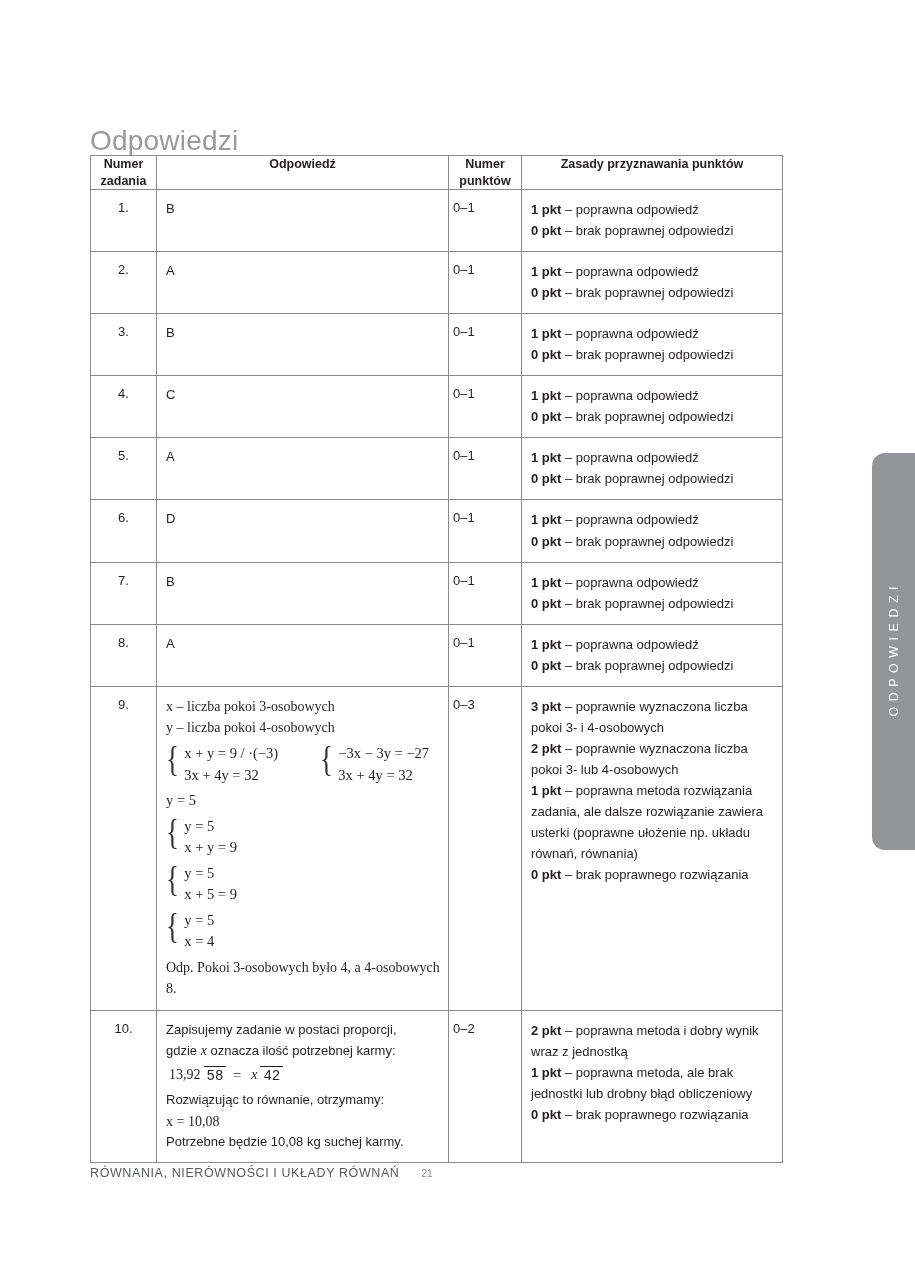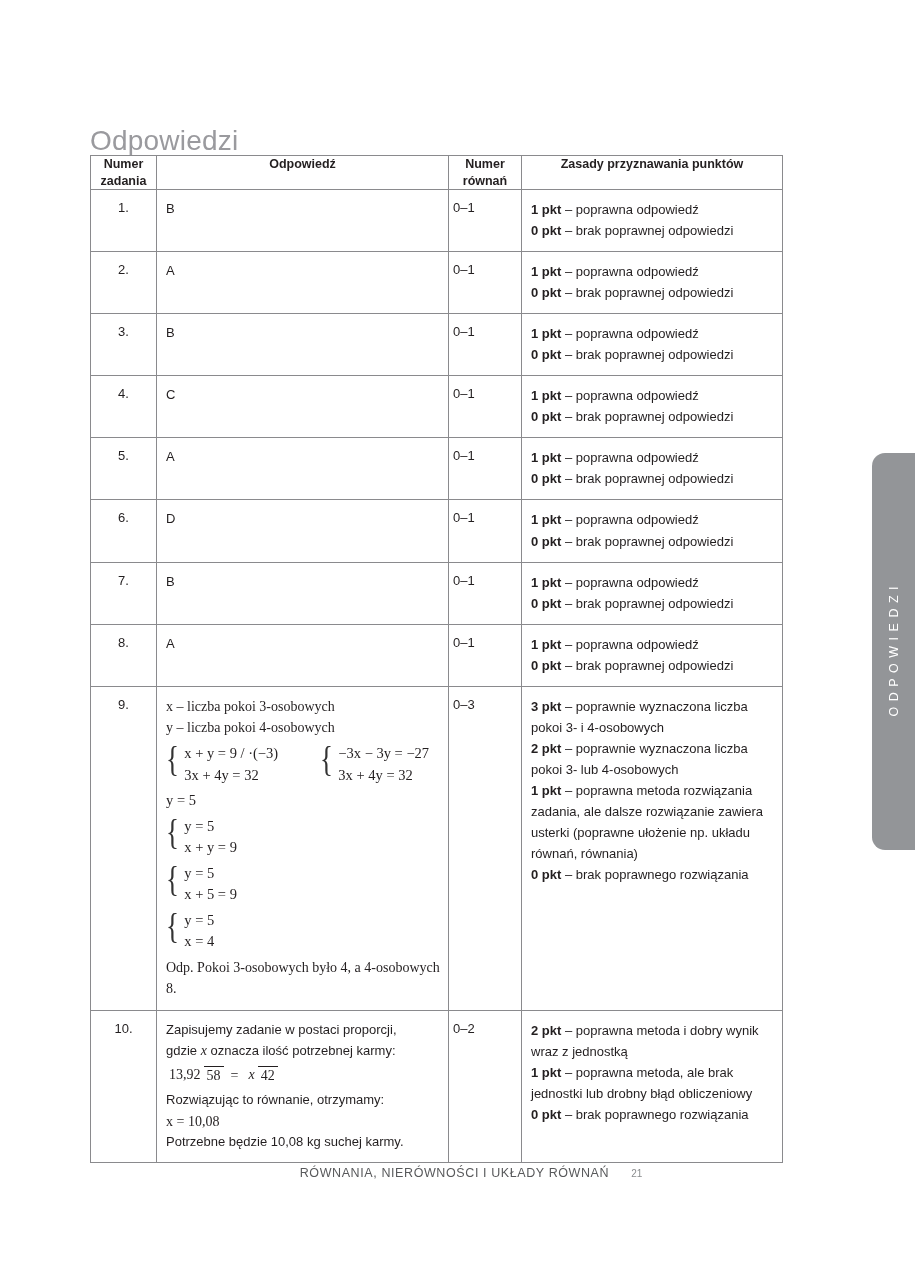"równań" span { text: równań -> punktów }
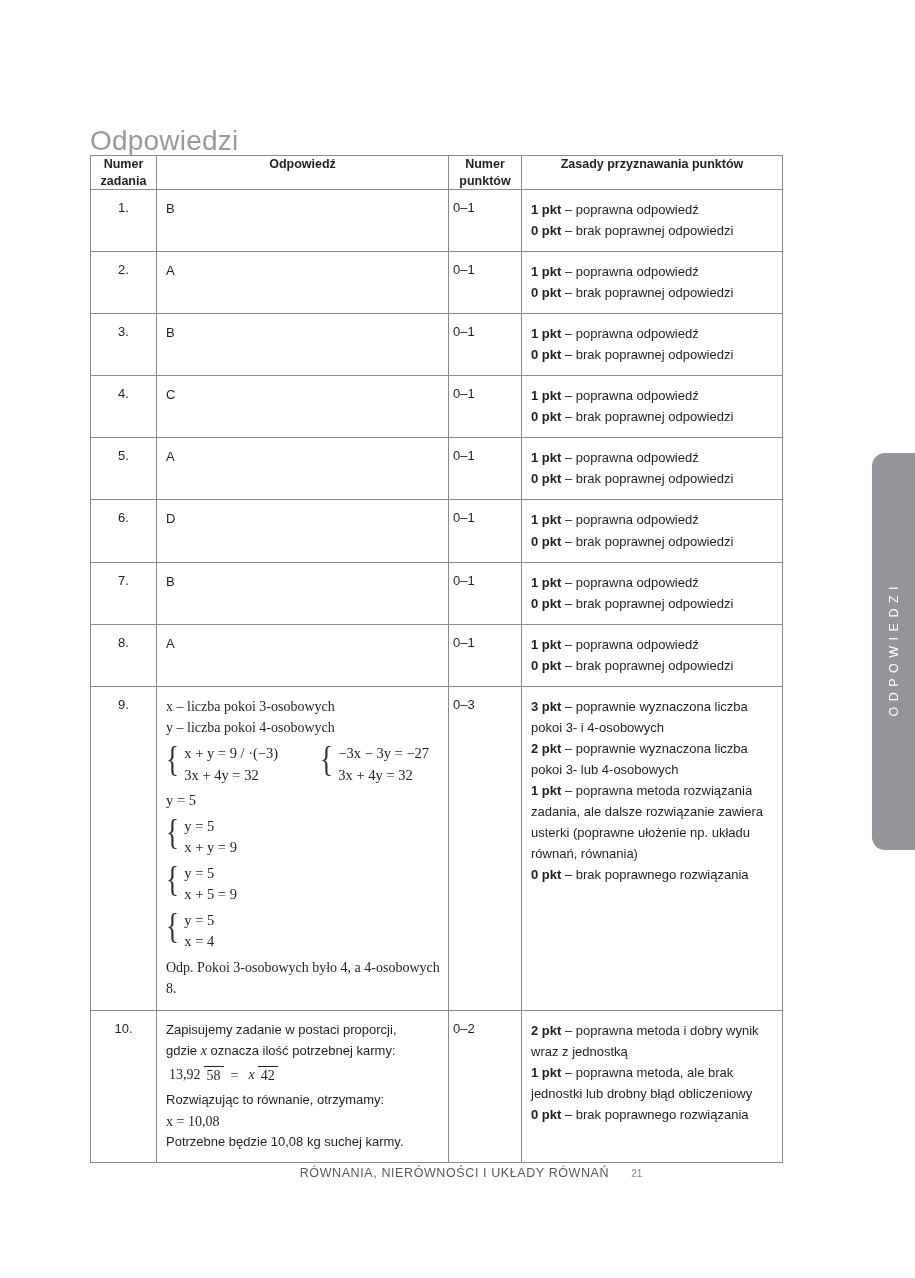"58" .frac .den { font-family: none -> Liberation Mono, monospace }
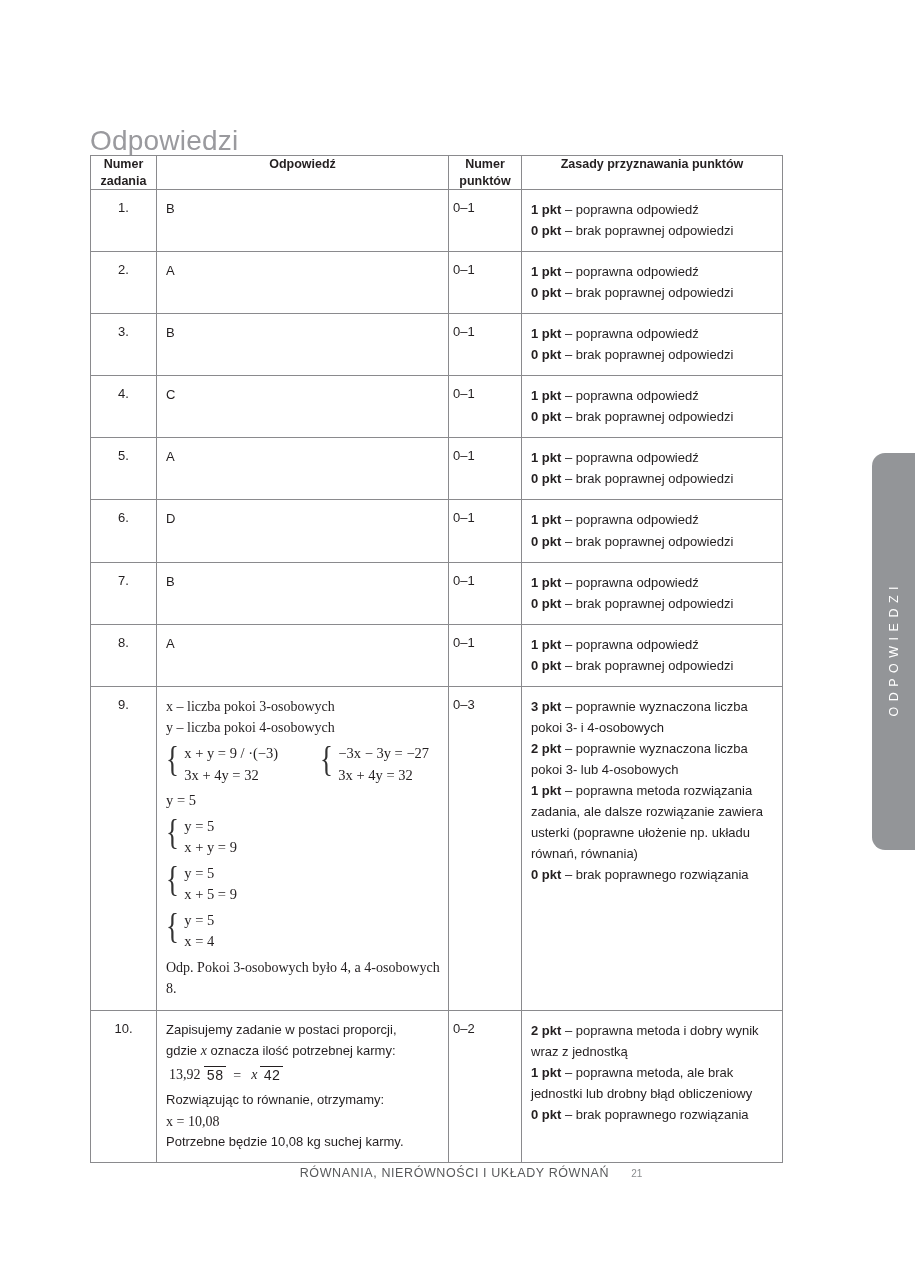"RÓWNANIA, NIERÓWNOŚCI I UKŁADY RÓWNAŃ" .footer { justify-content: center -> flex-start }
